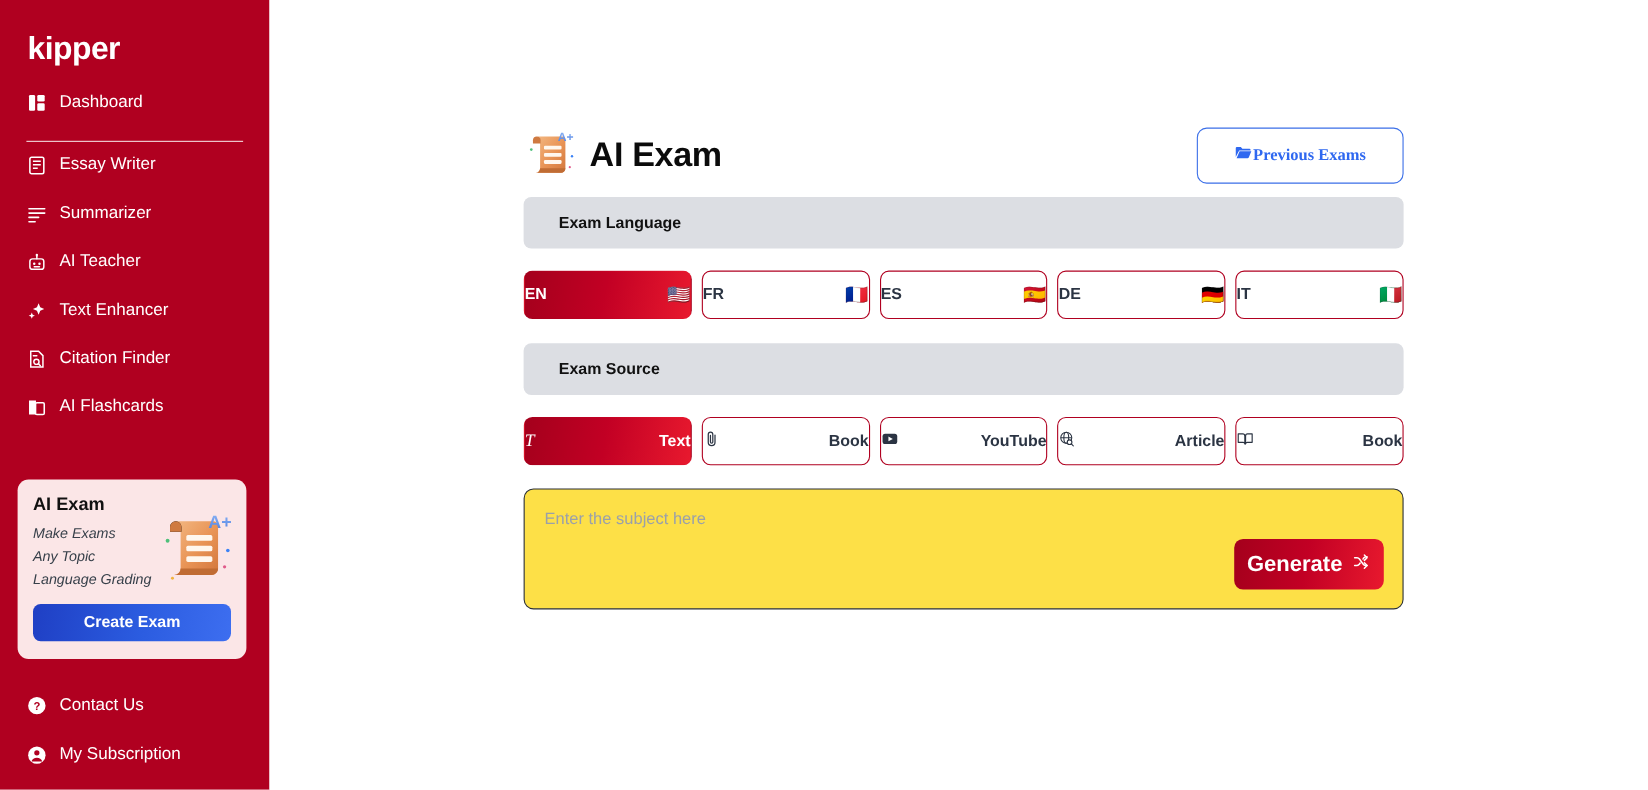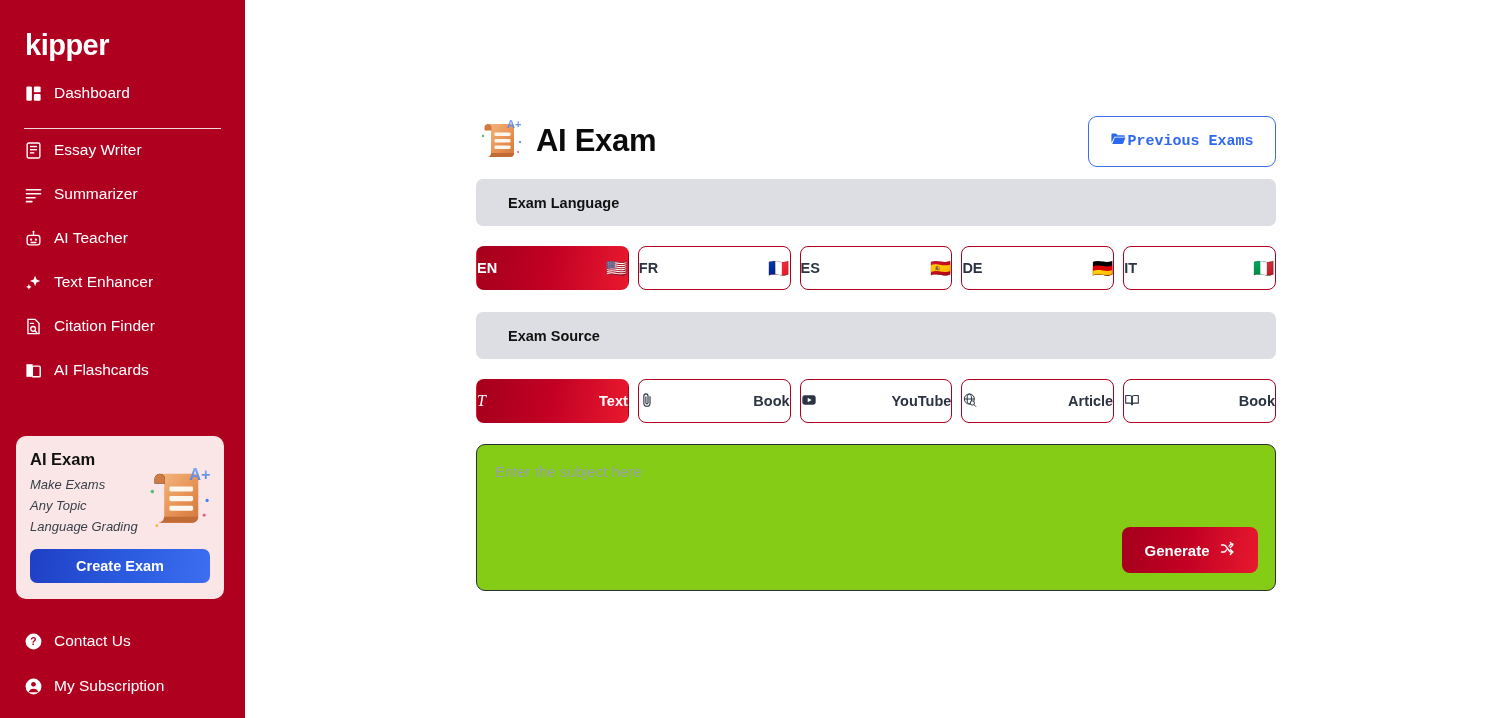"Previous Exams" .prev-btn { font-family: Liberation Mono, monospace -> Liberation Serif, serif }
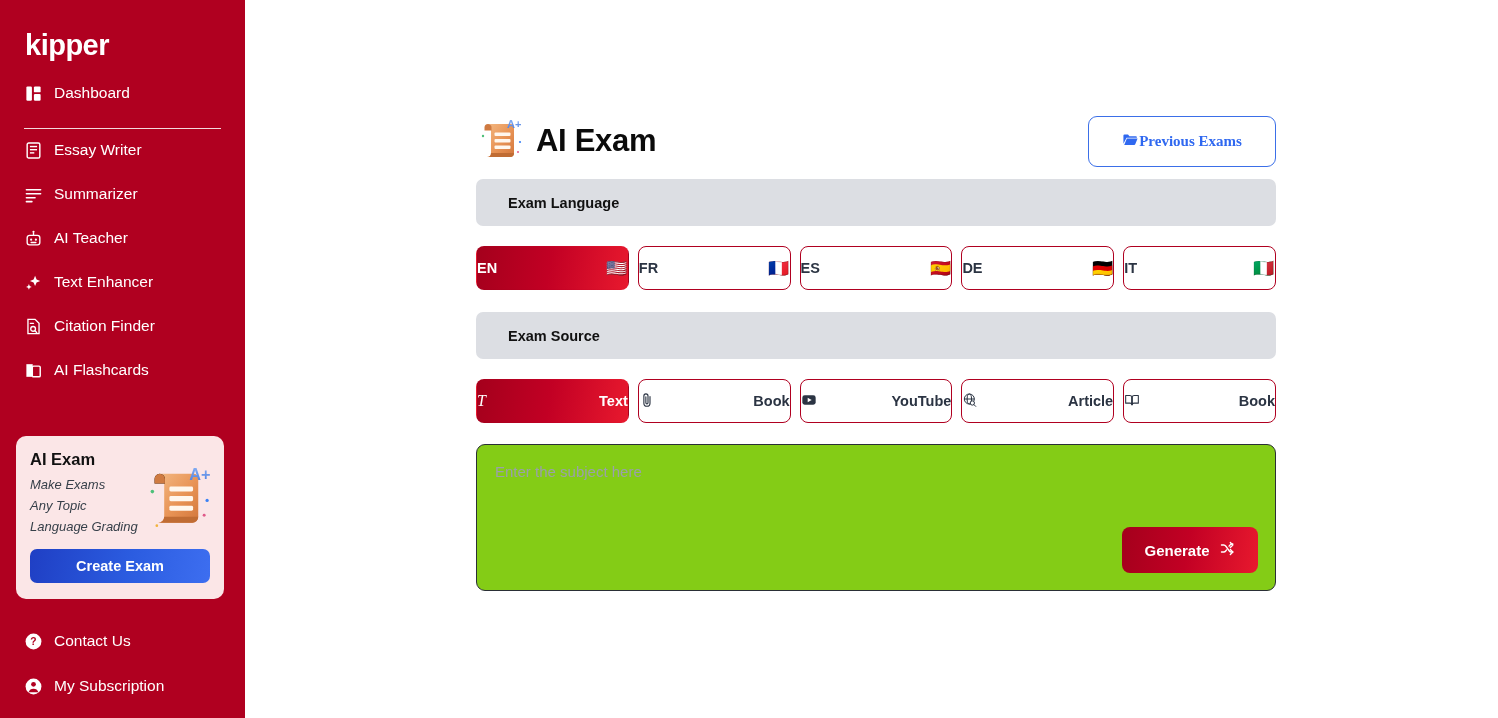"Enter the subject here" .editor { background: #84cc16 -> #fde047; height: 147px -> 110px }
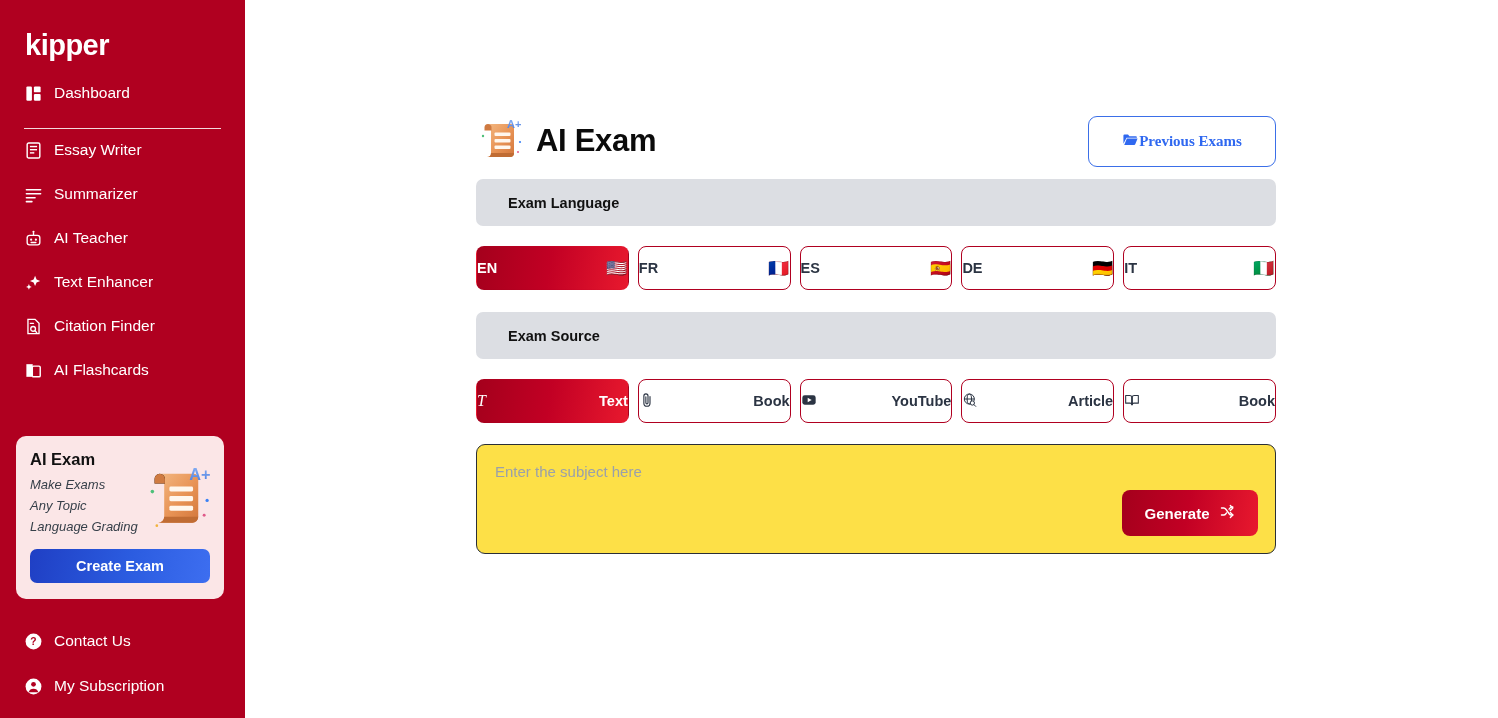"Generate" .gen-btn { font-size: 15px -> 20px }
